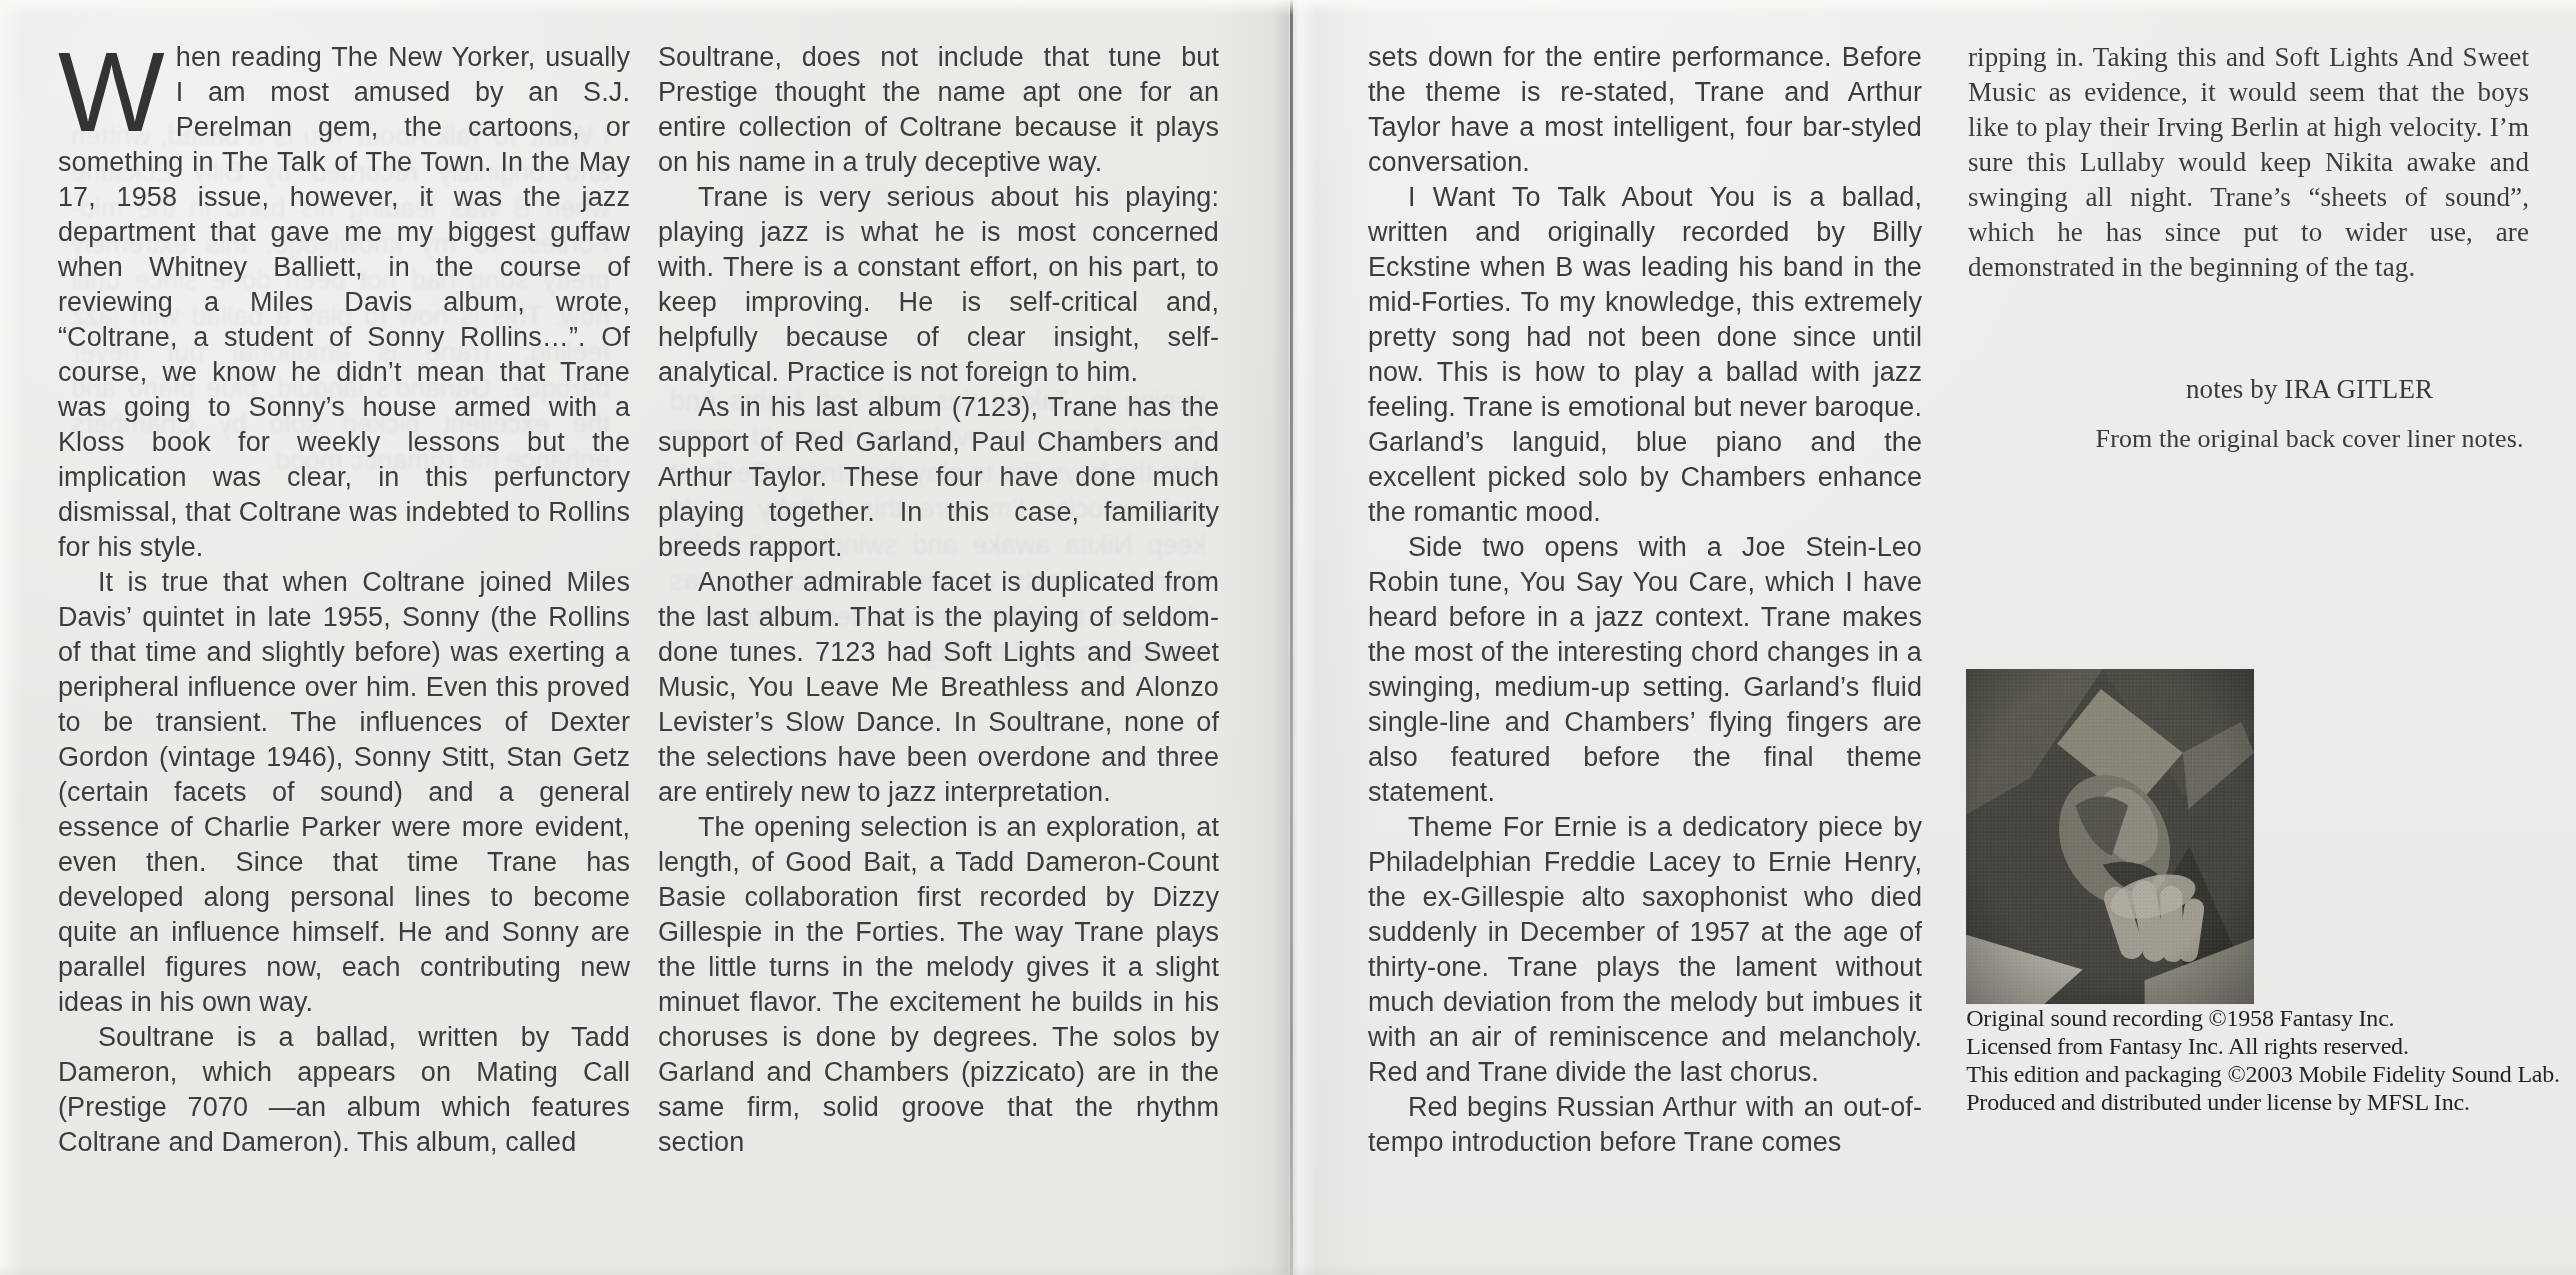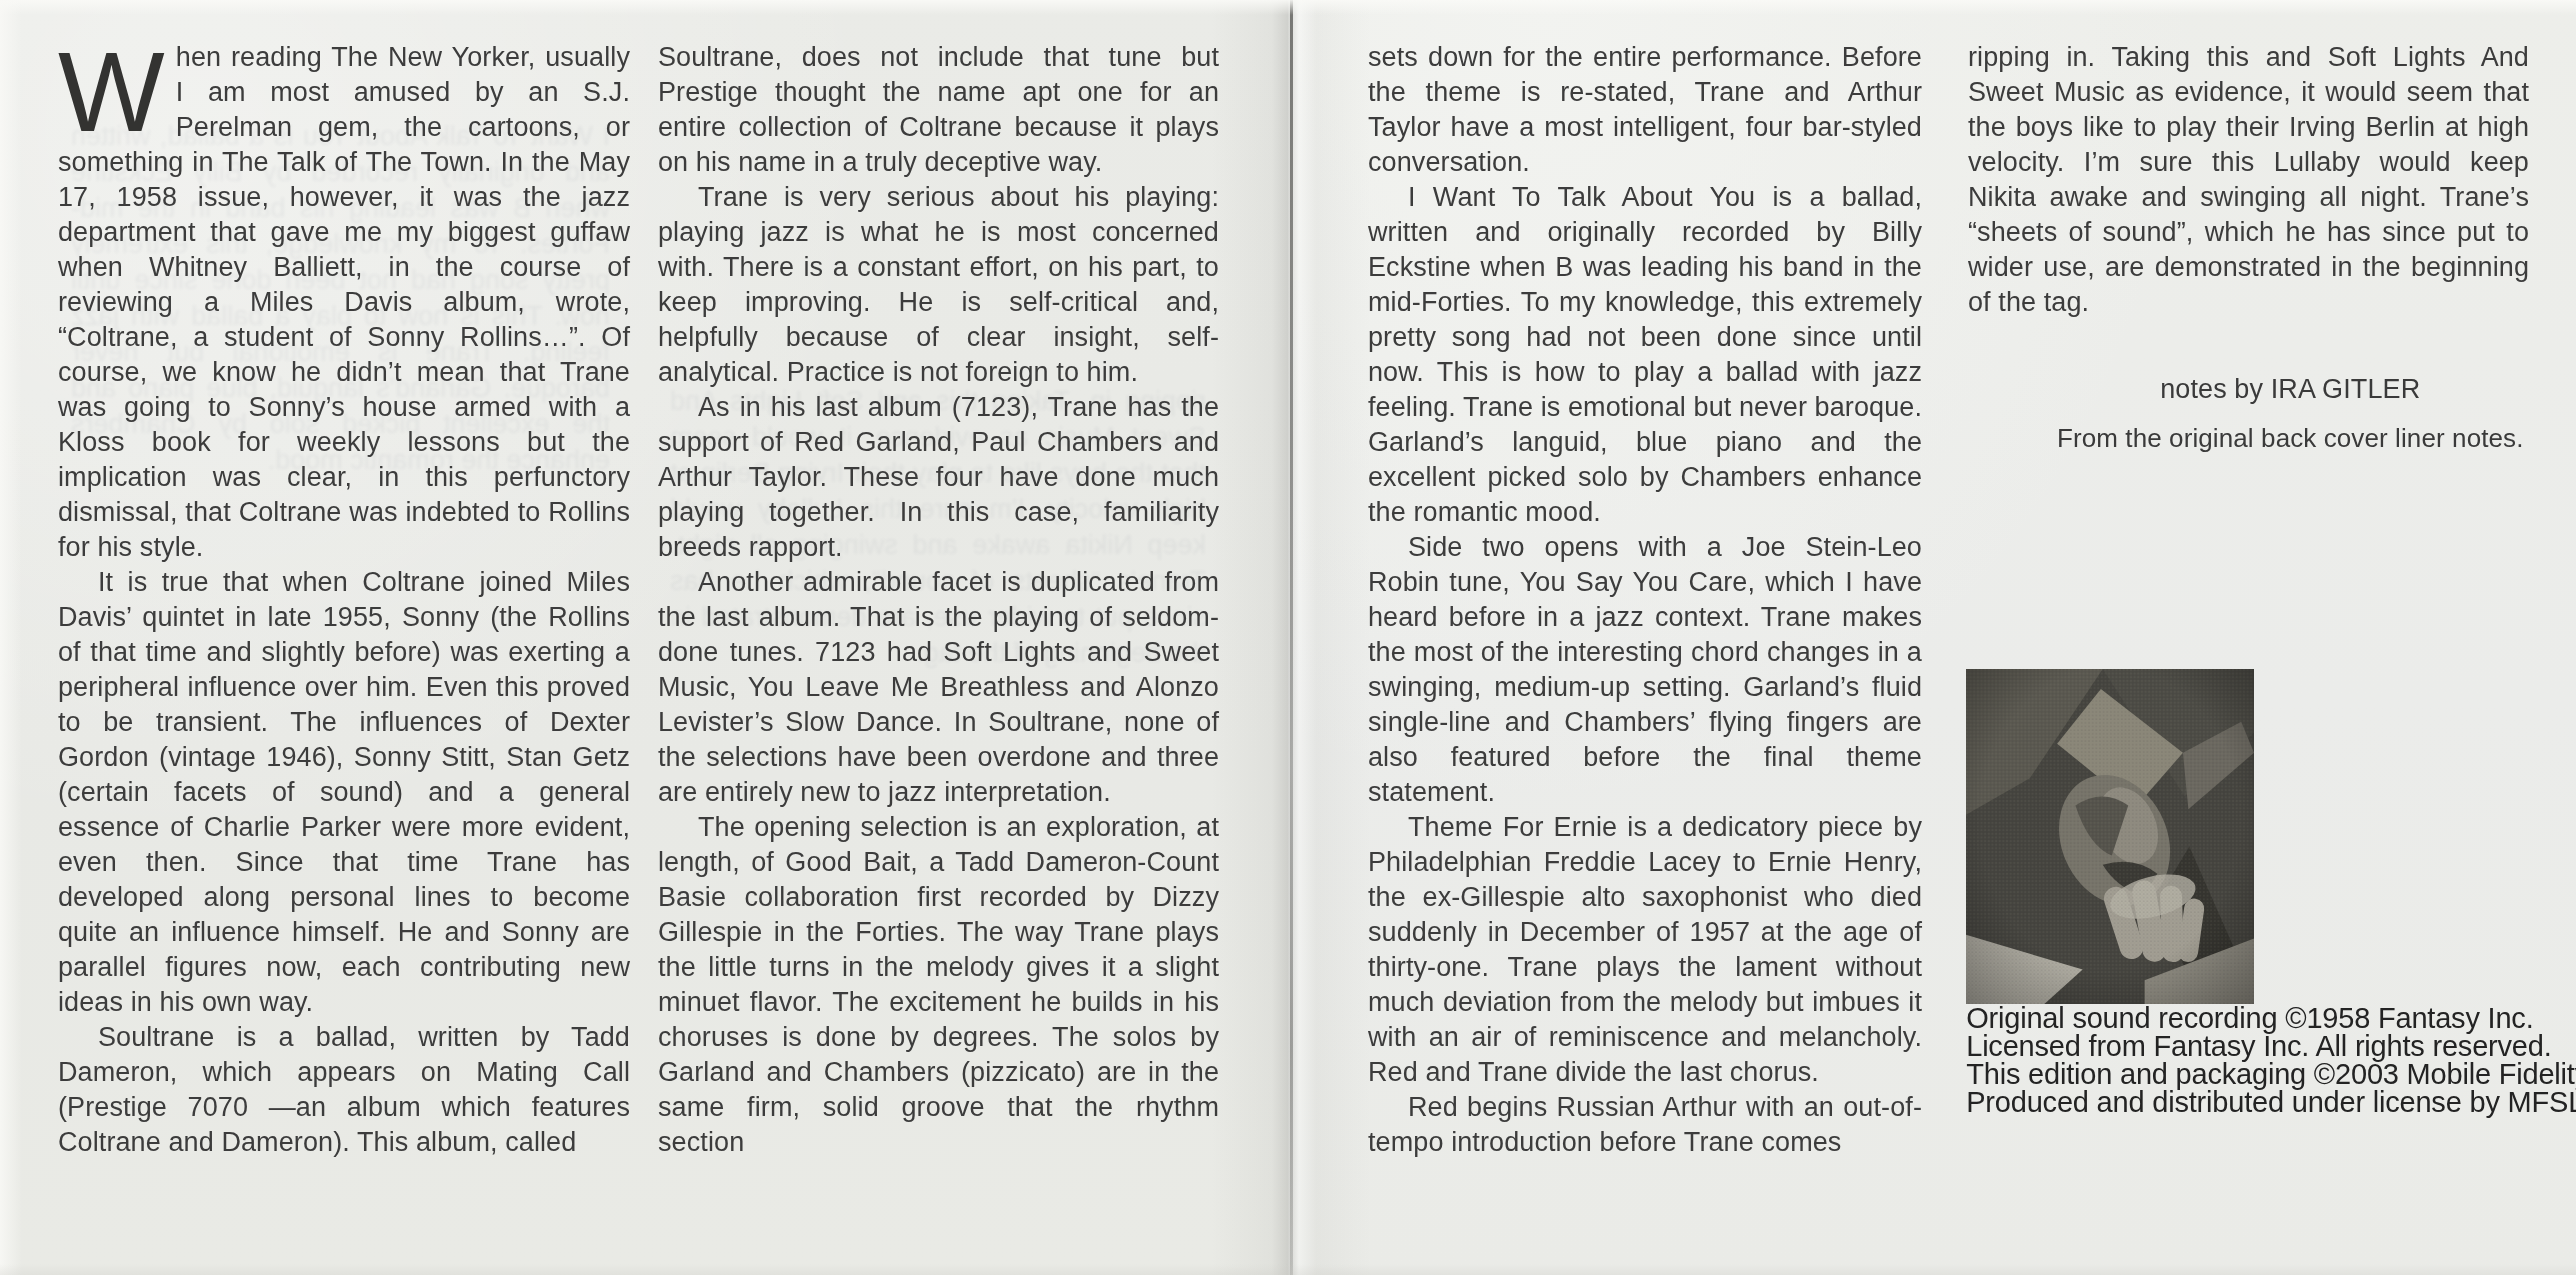"ripping in. Taking this and" div.col { font-family: none -> Liberation Serif, serif }
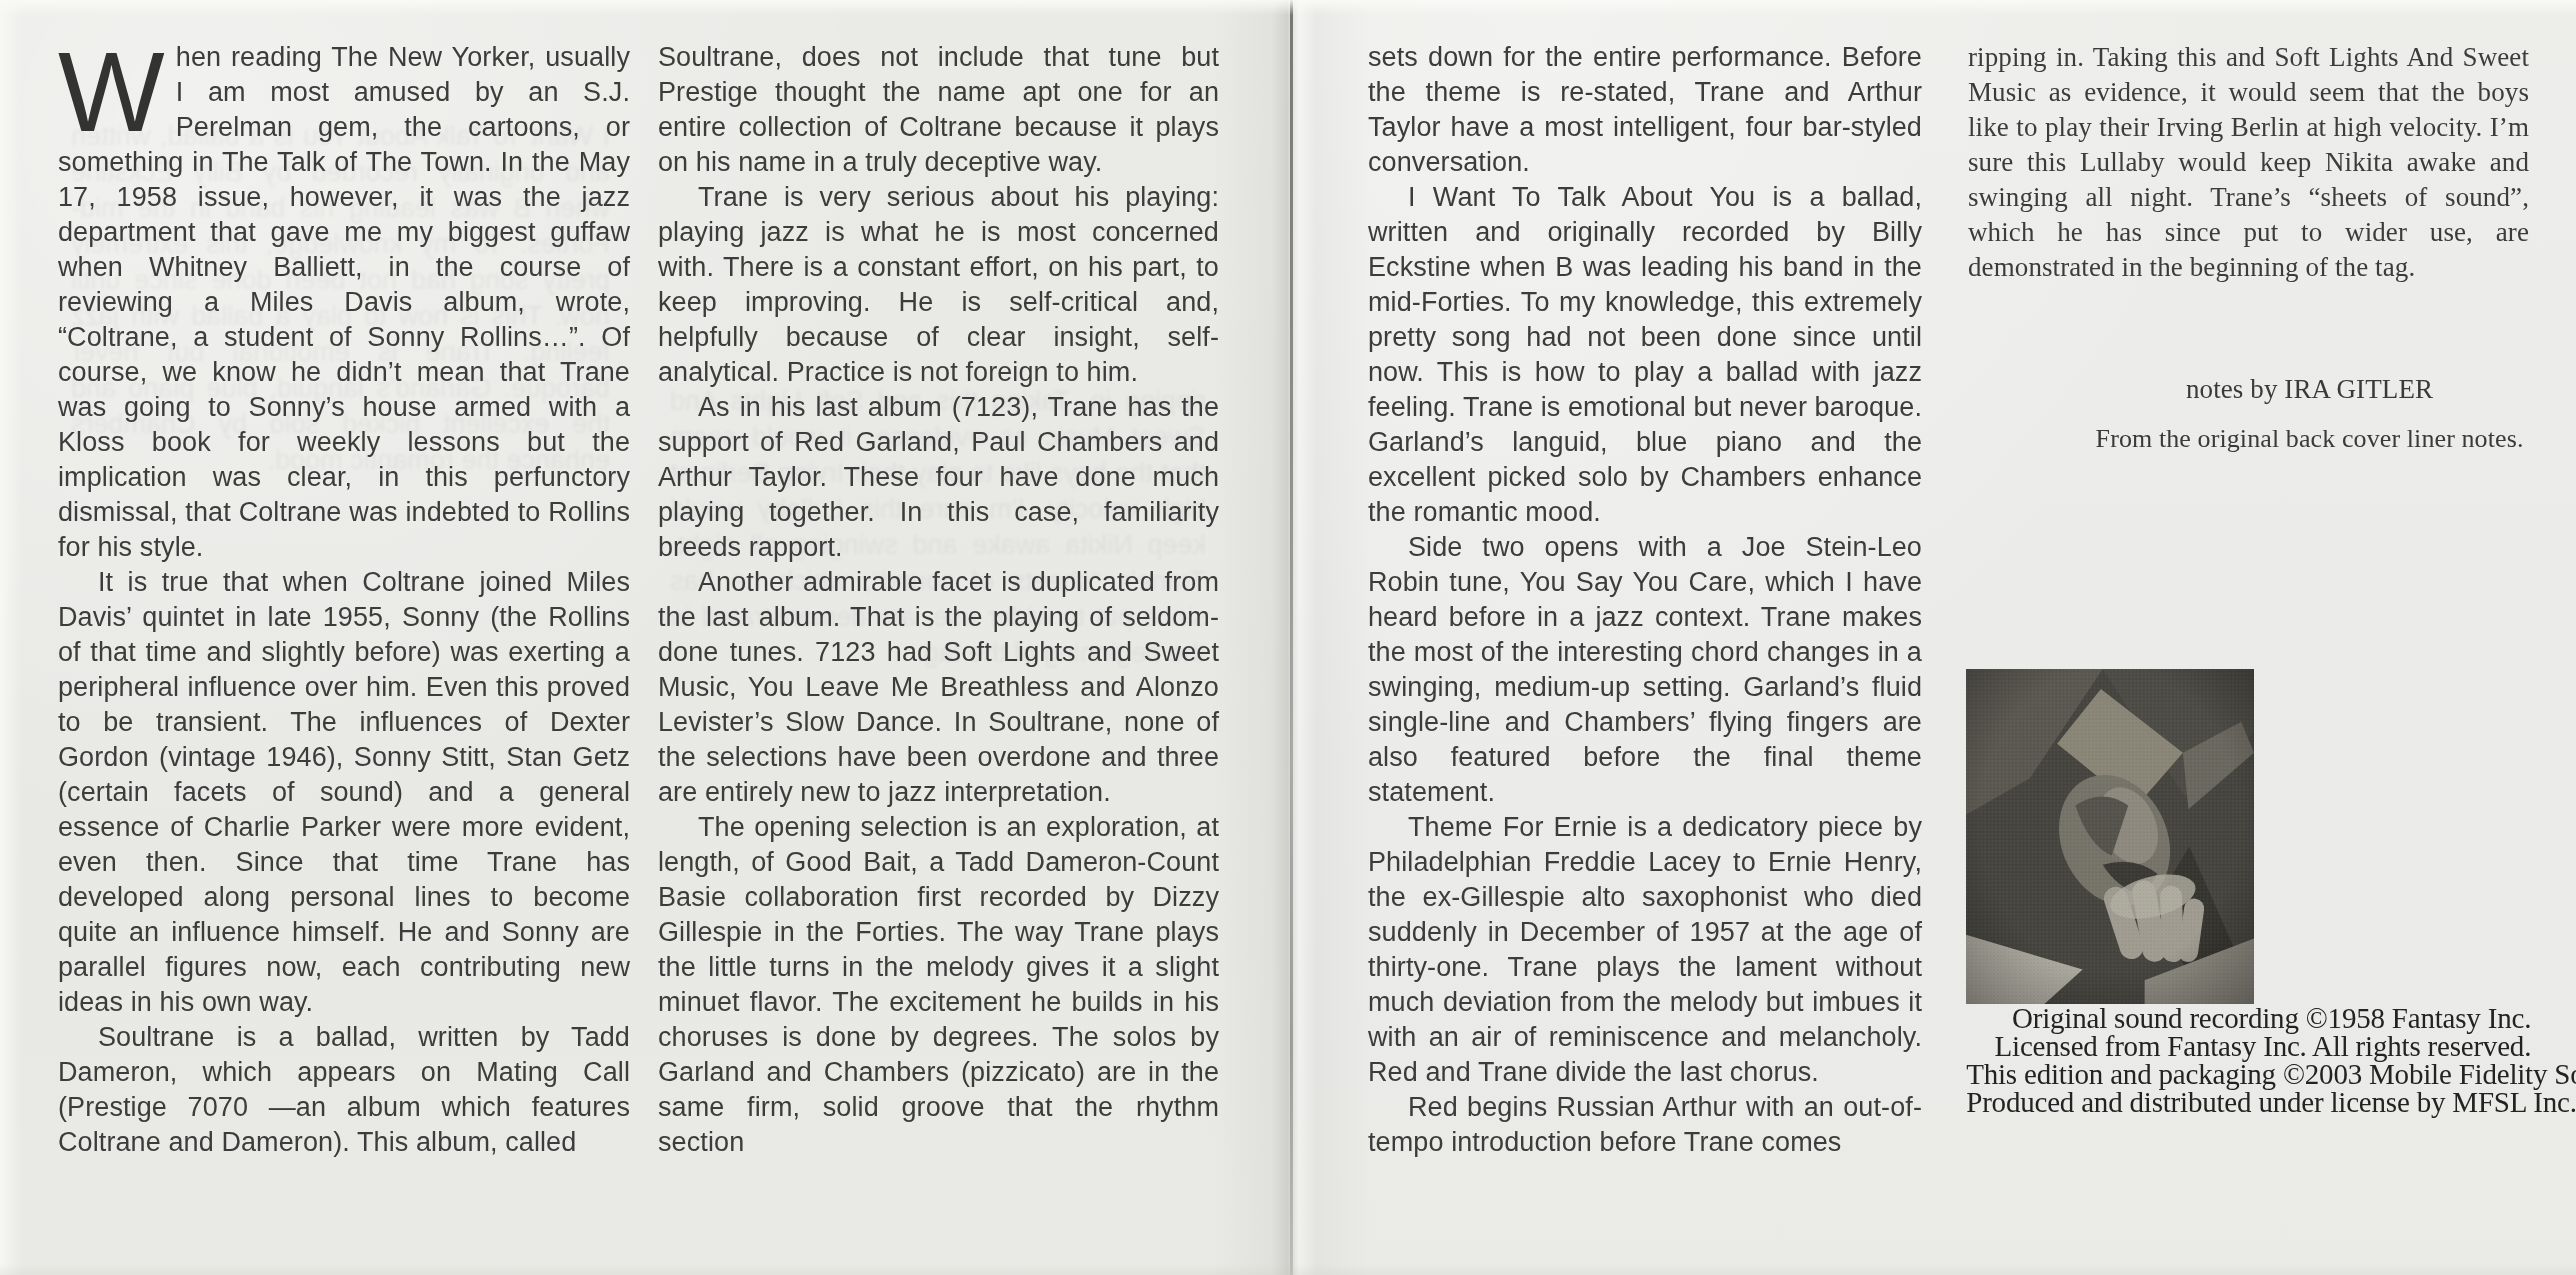"Original sound recording ©1958 Fantasy" .legal { font-size: 29px -> 24px; text-align: right -> left }
